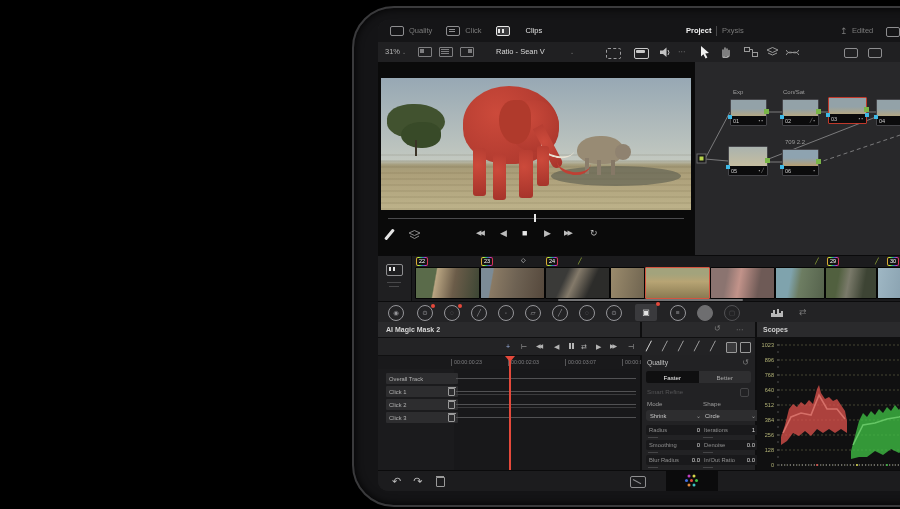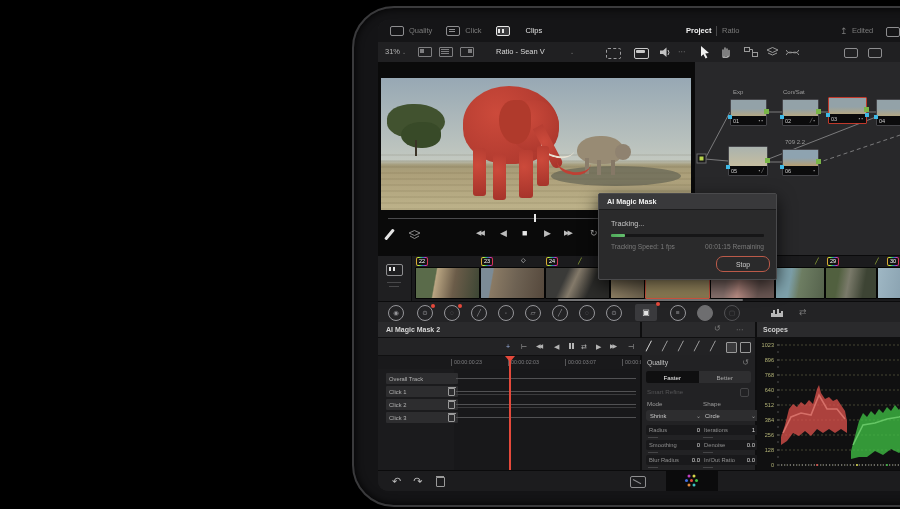"Ratio" span.t { text: Ratio -> Pxysis }
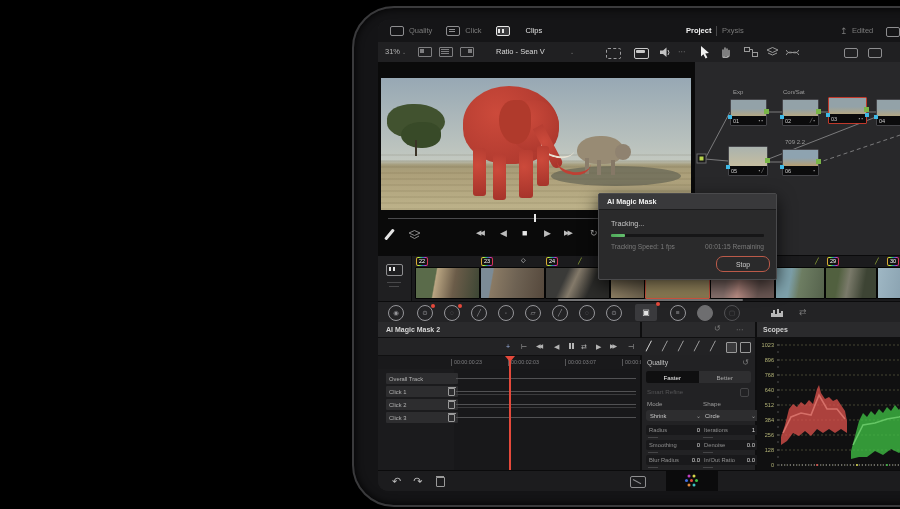"AI Magic Mask" div.dialog { html: <div> <div>AI Magic Mask</div> <span>Tracking...</span> <div> <div></div> </div> <span>Tracking Speed: 1 fps</span> <span>00:01:15 Remaining</span> <div>Stop</div> </div> -> none }
